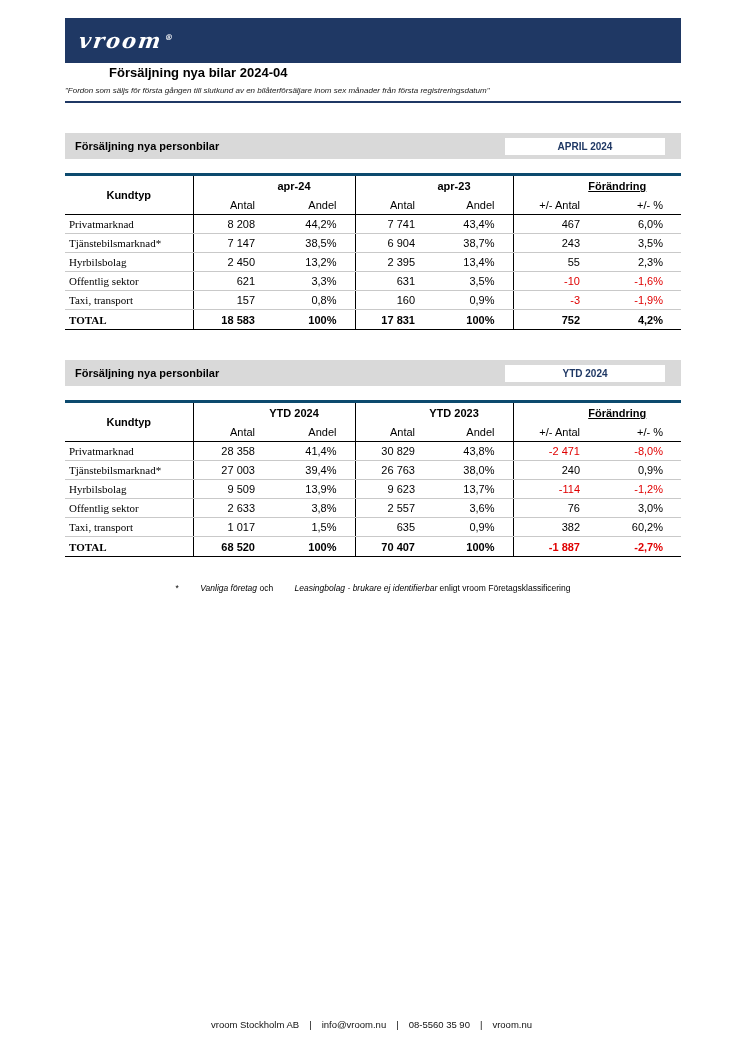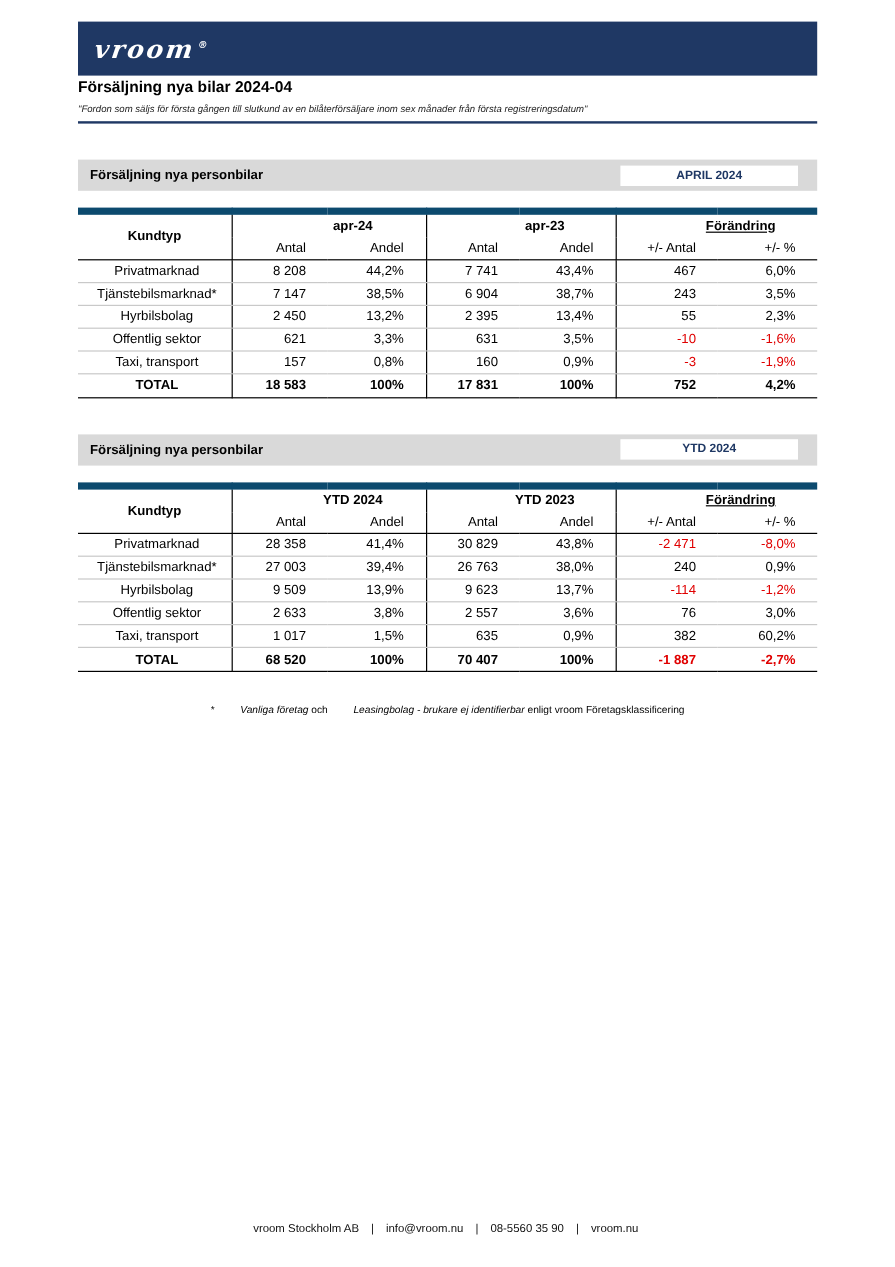"Försäljning nya bilar 2024-04" .title { margin-left: none -> 44px }
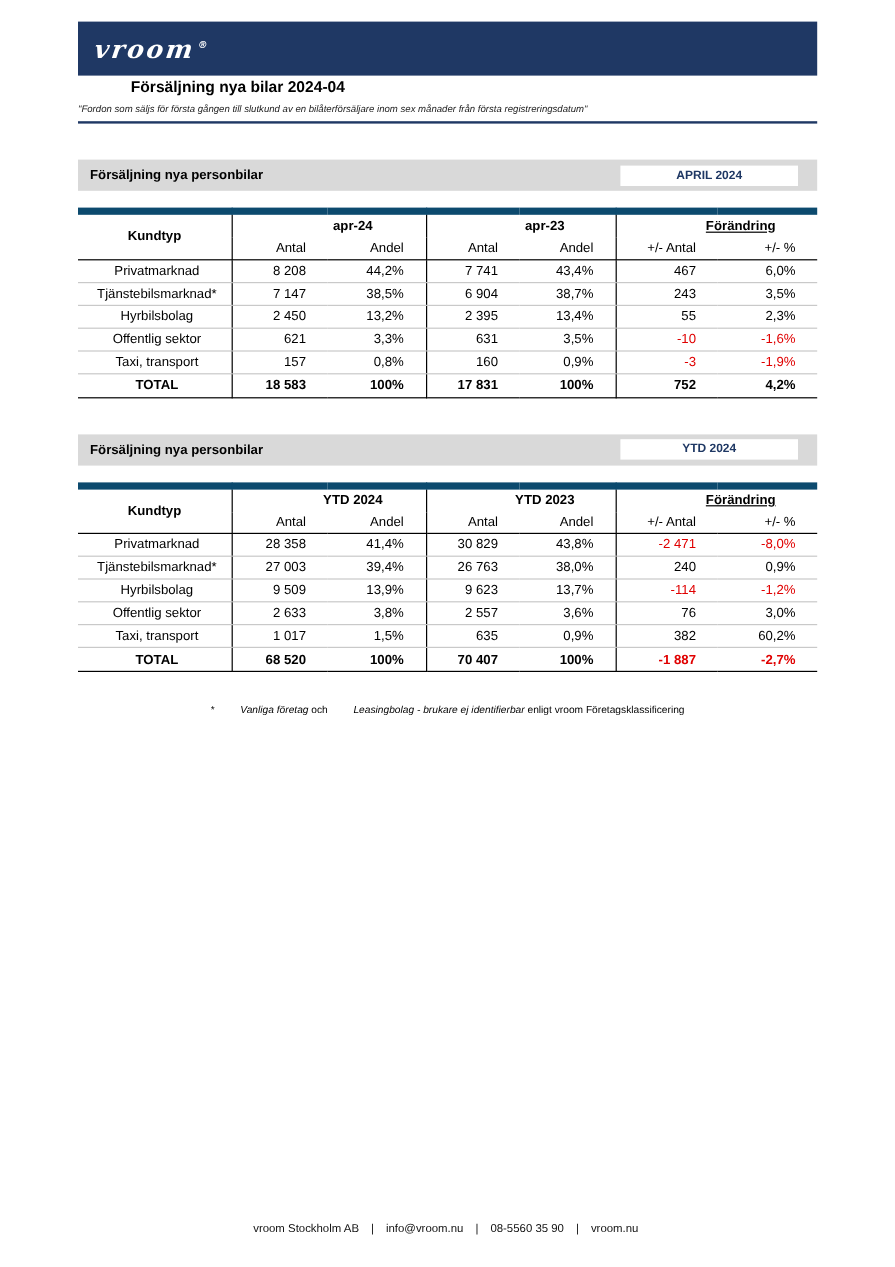"APRIL 2024" .badge { width: 148px -> 160px }
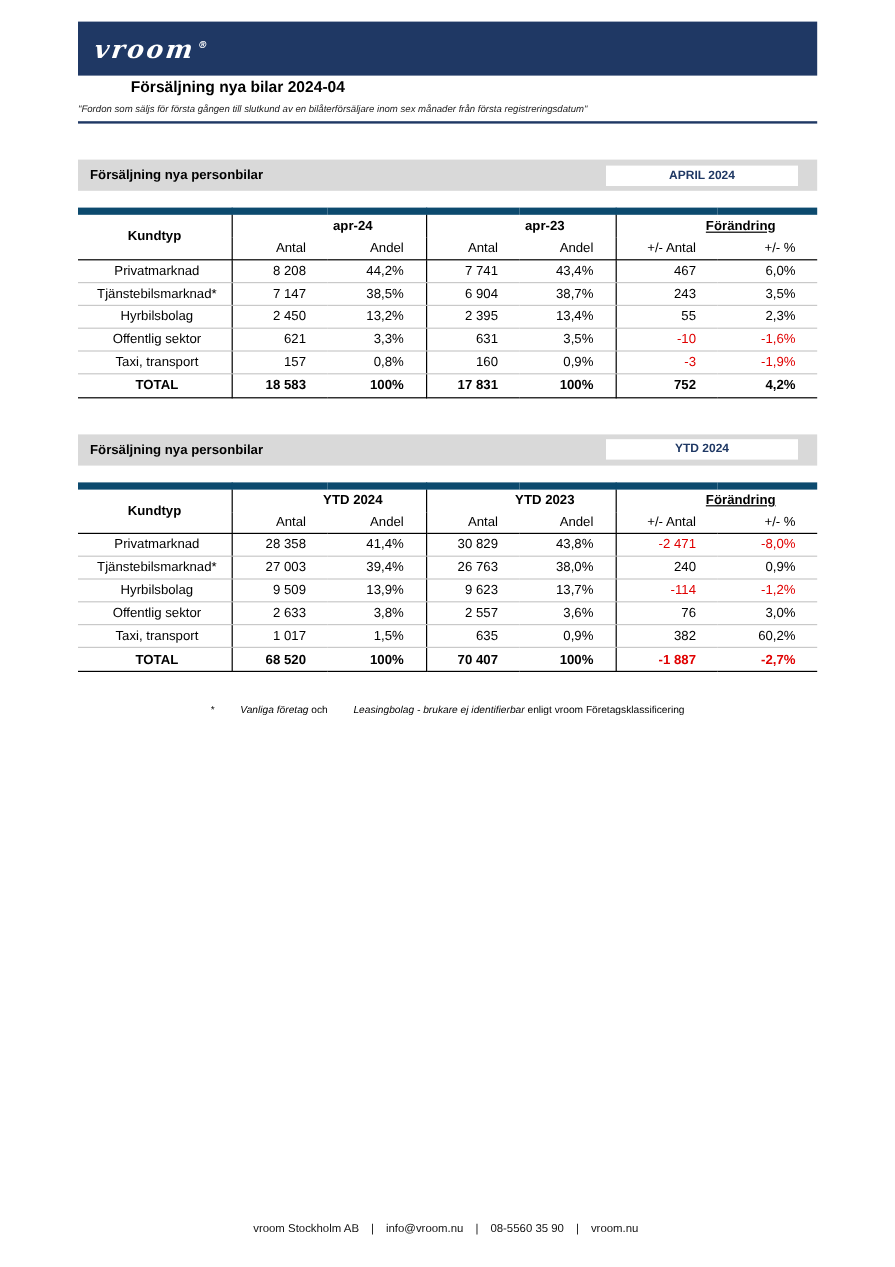"Kundtyp" table.sales { border-top: 6px solid #0c4a6e -> 3px solid #0c4a6e }
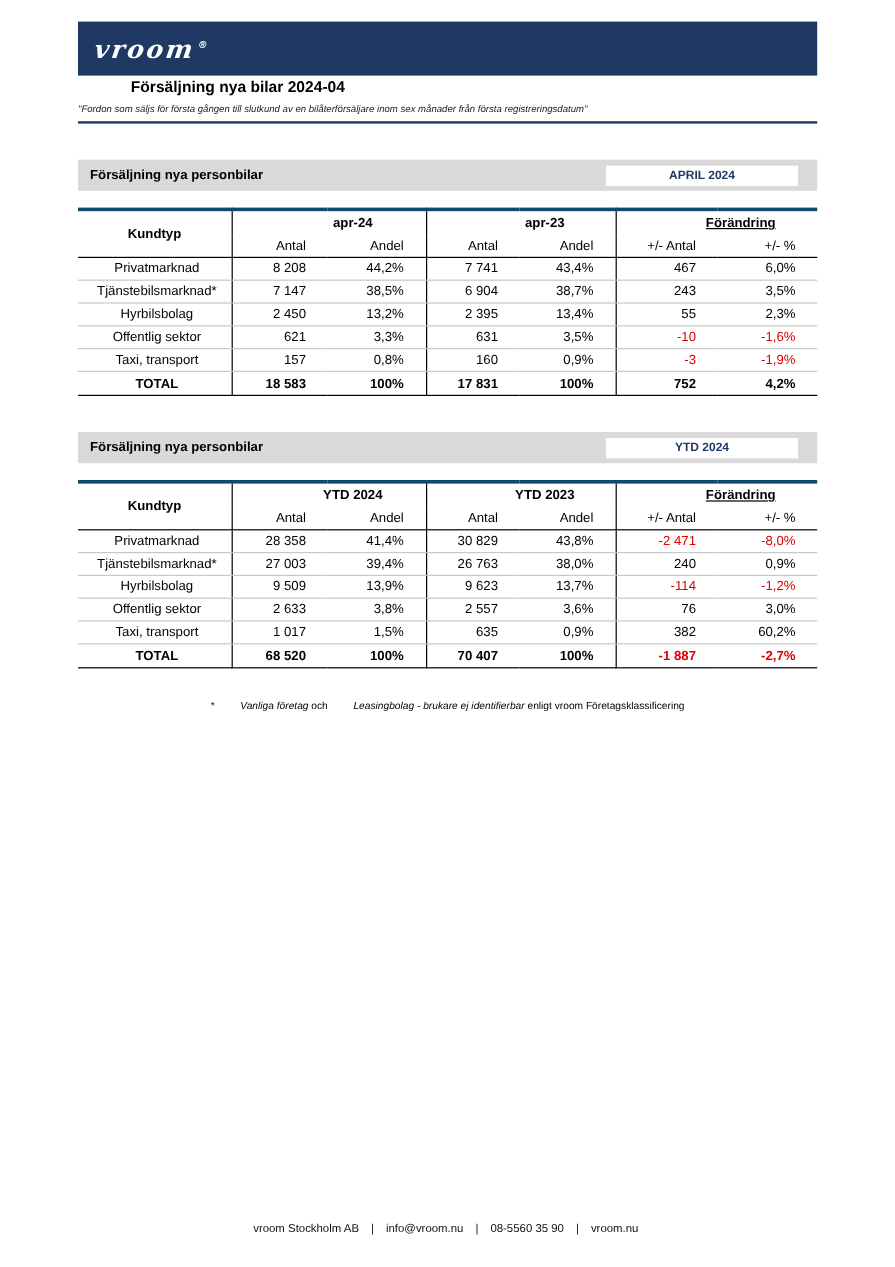"Privatmarknad" tbody td.c-label { font-family: none -> Liberation Serif, serif; text-align: center -> left }
